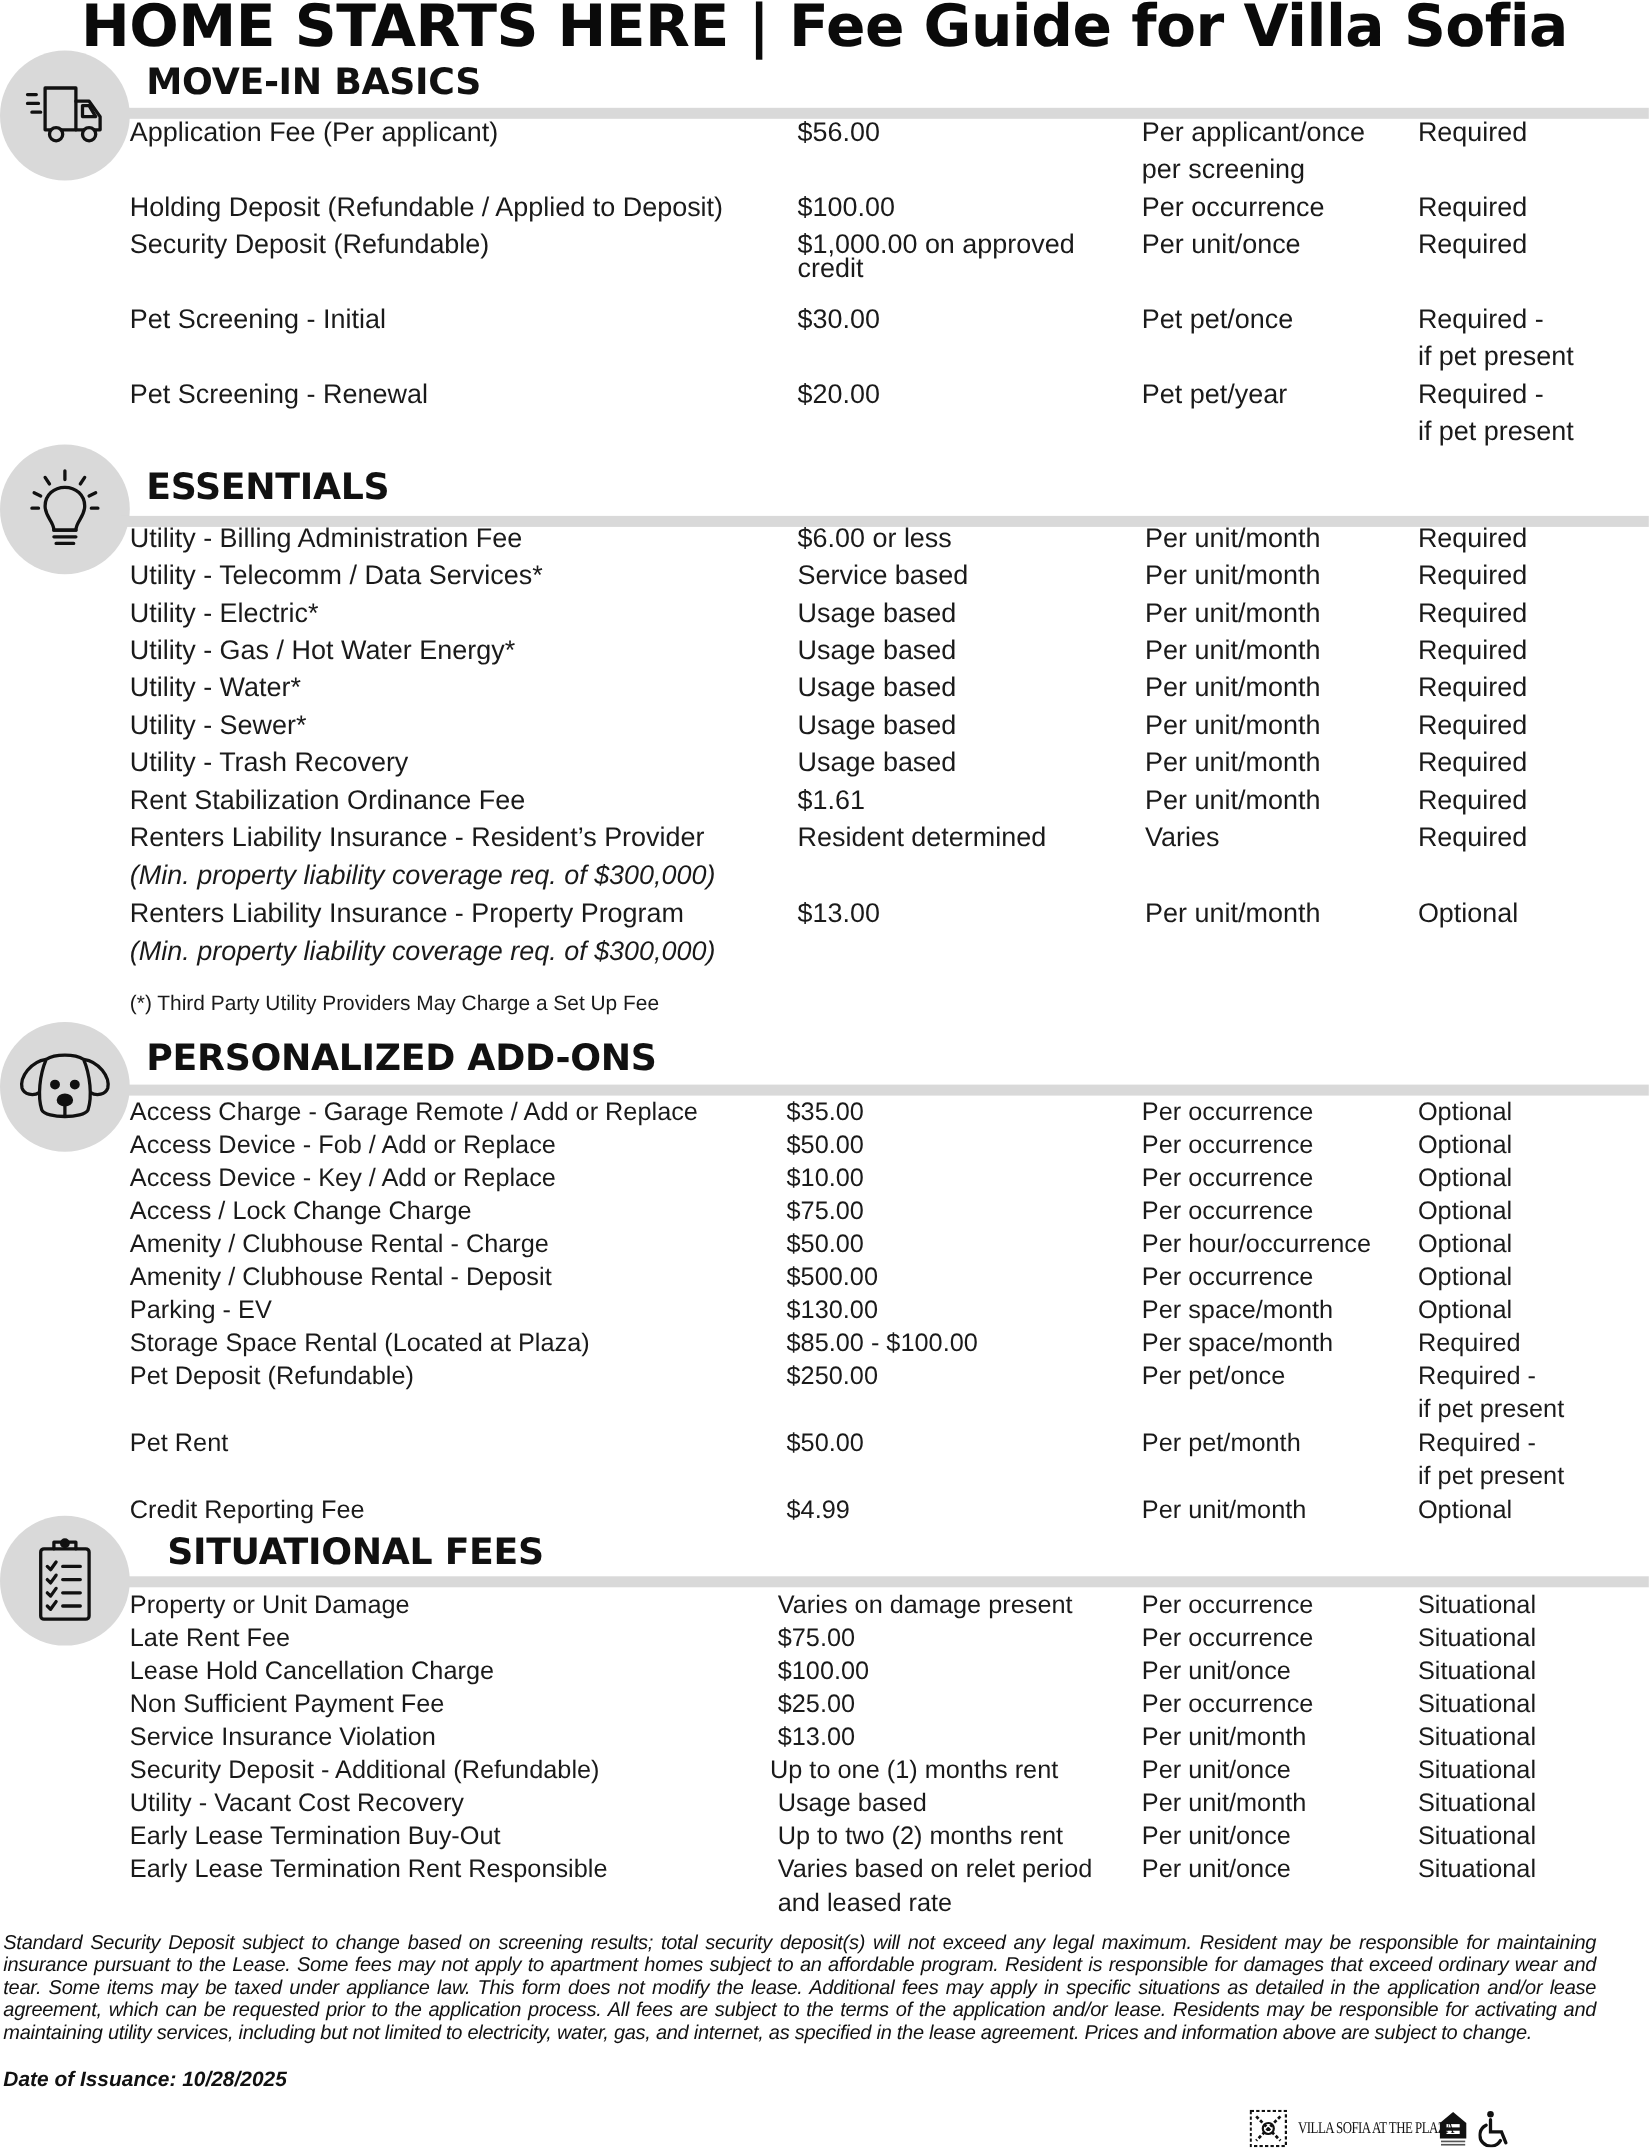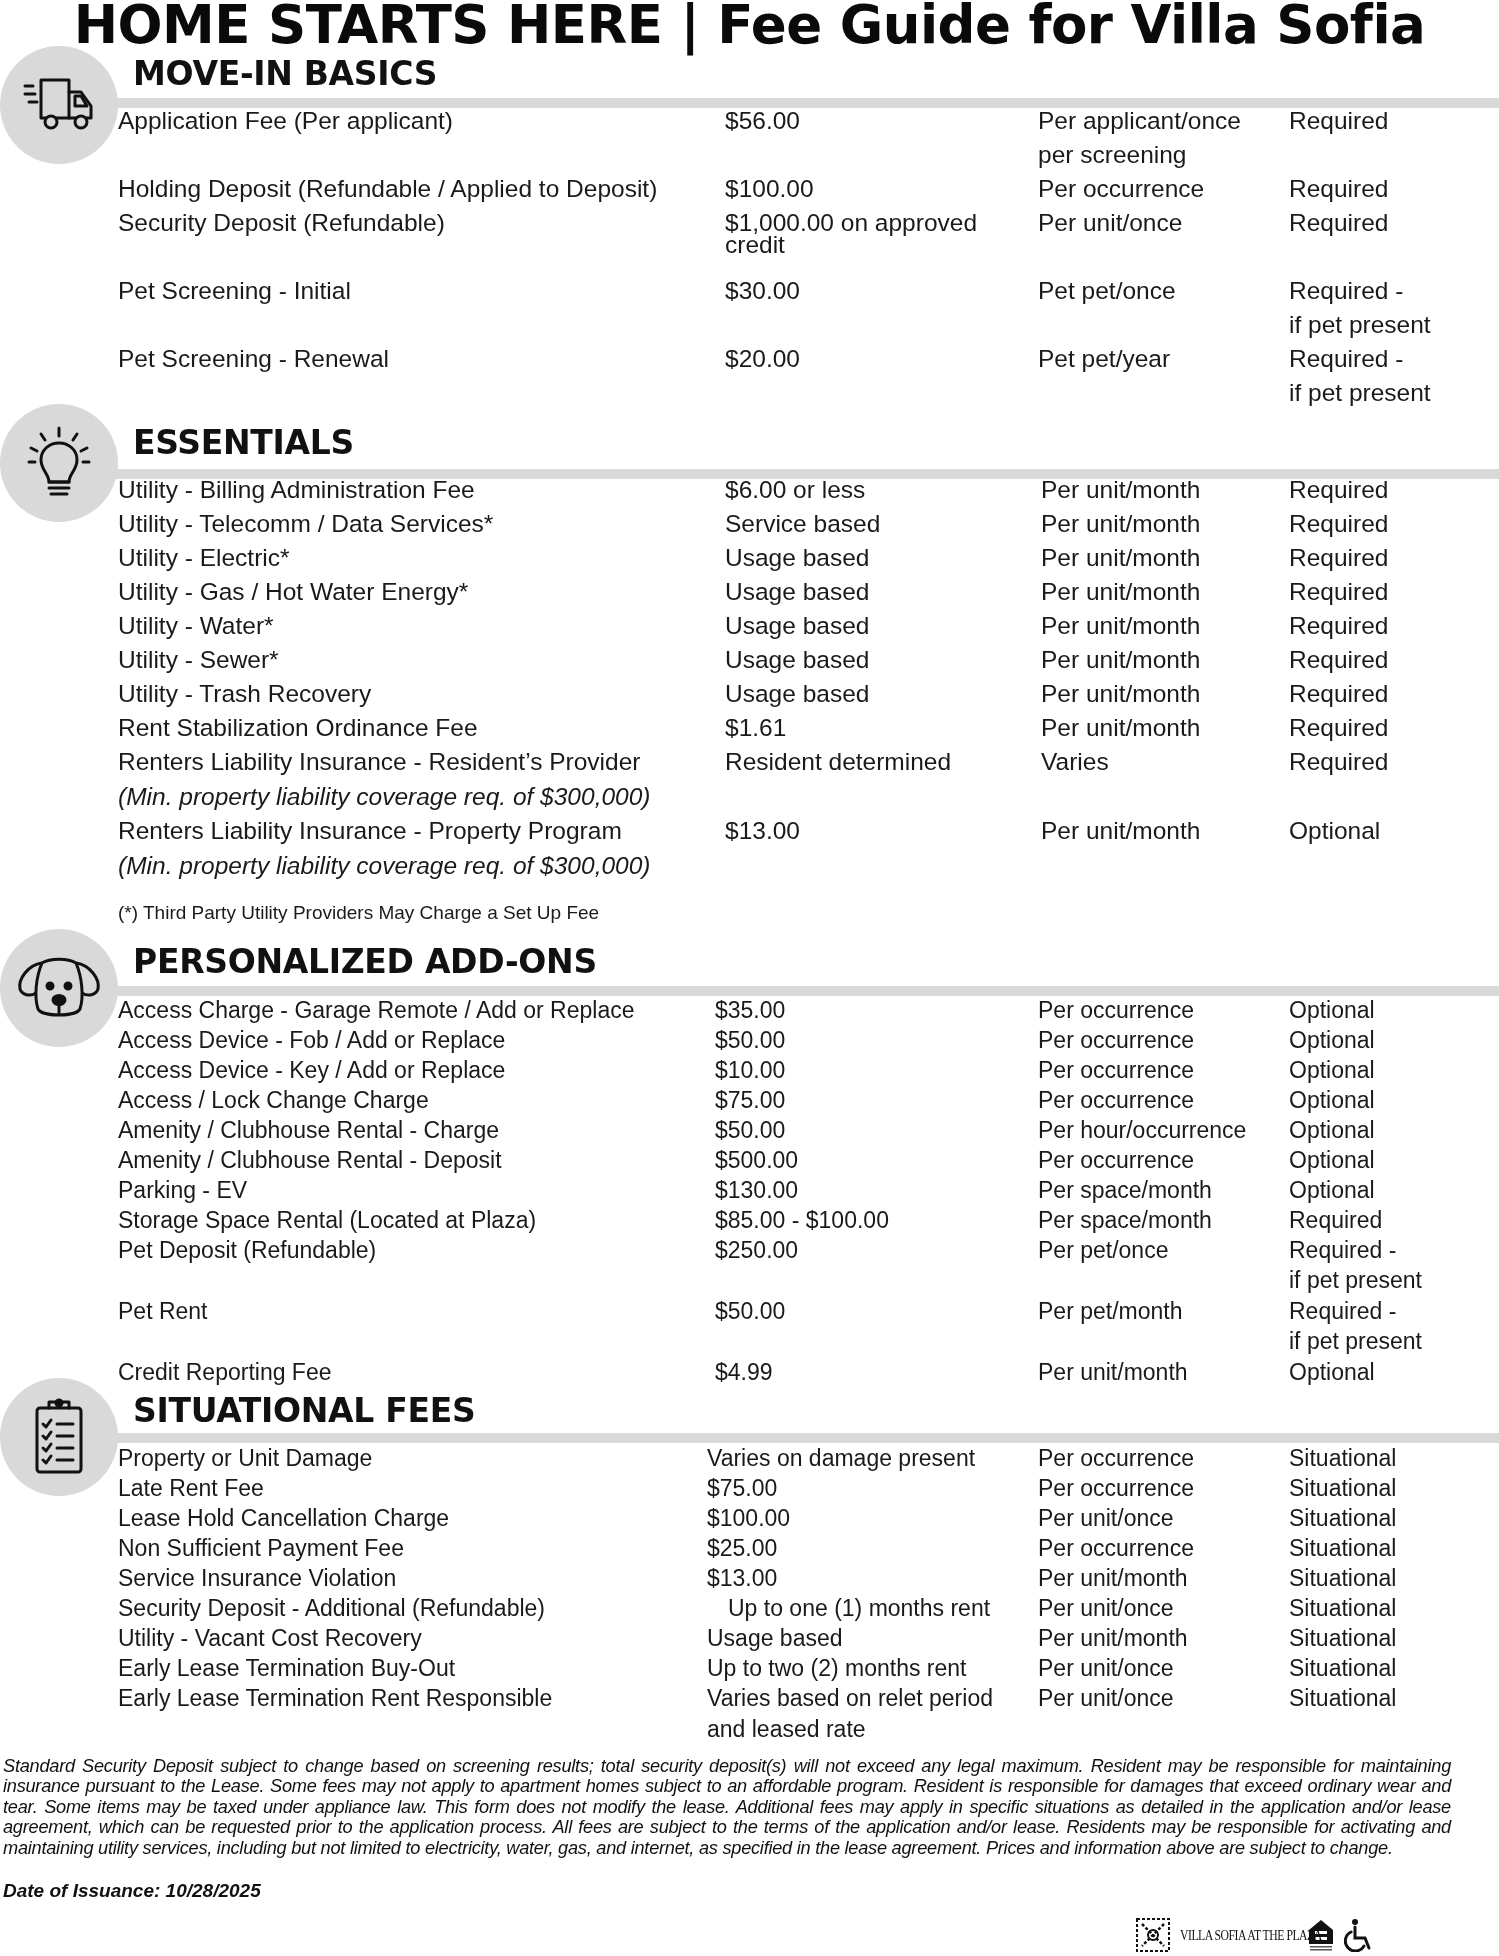"SITUATIONAL FEES" div.sec-title { margin-left: none -> 19px }
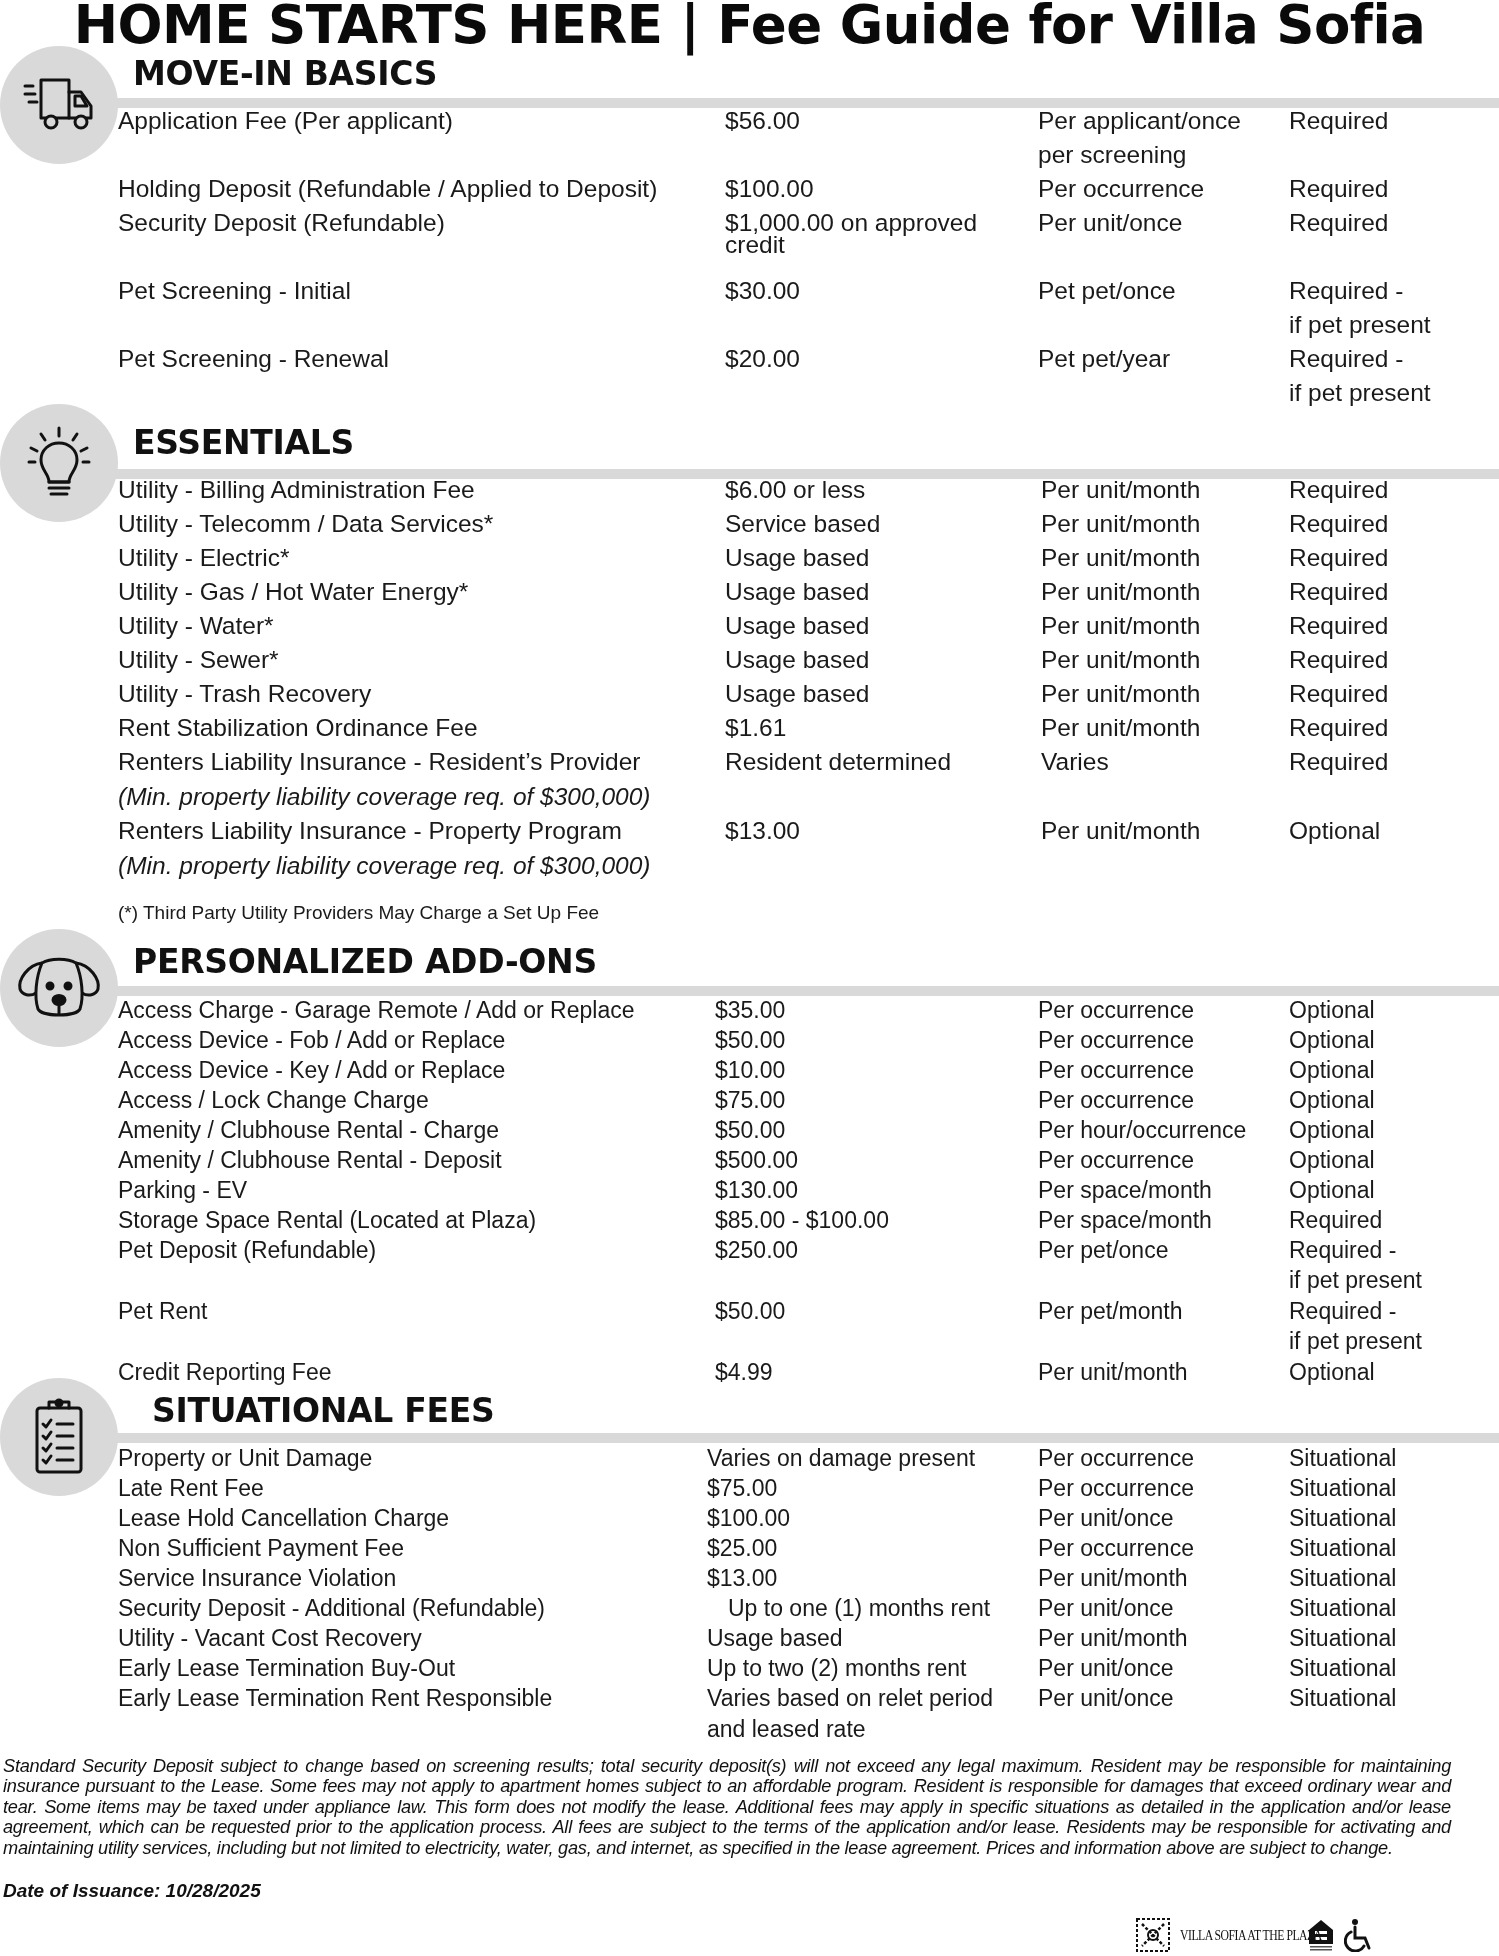"Up to one (1) months" span { left: 728px -> 700px }
